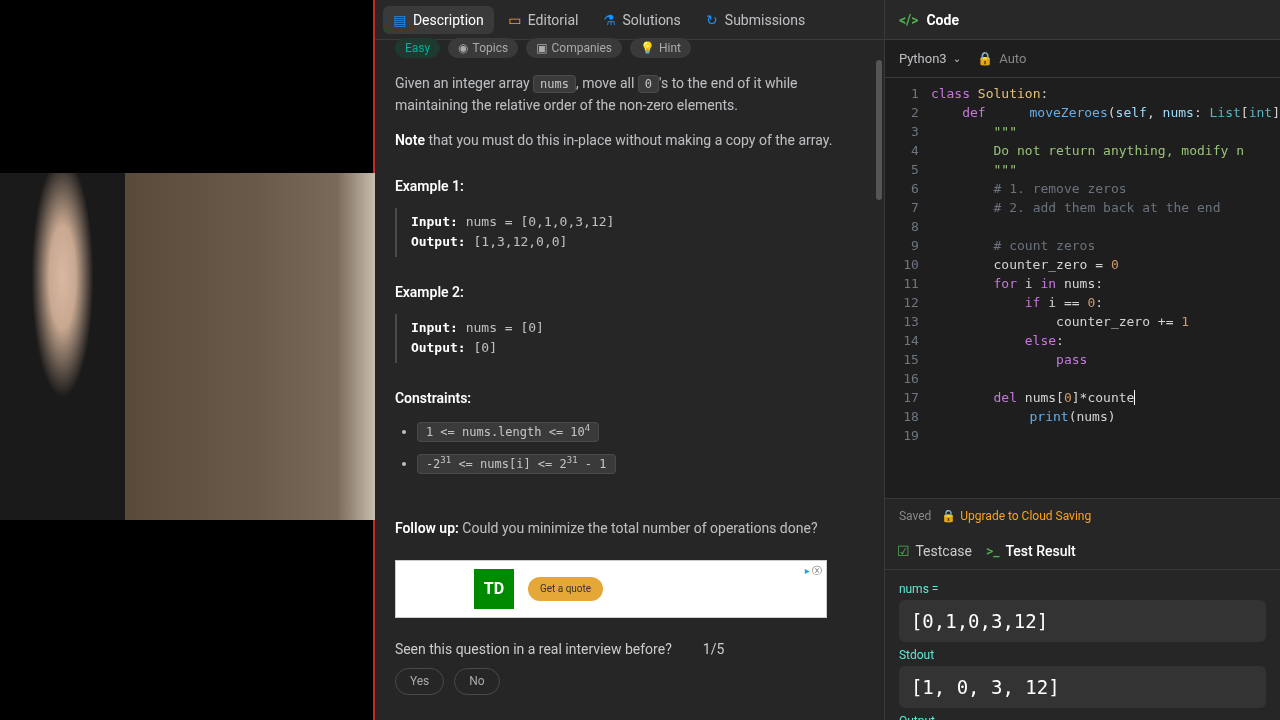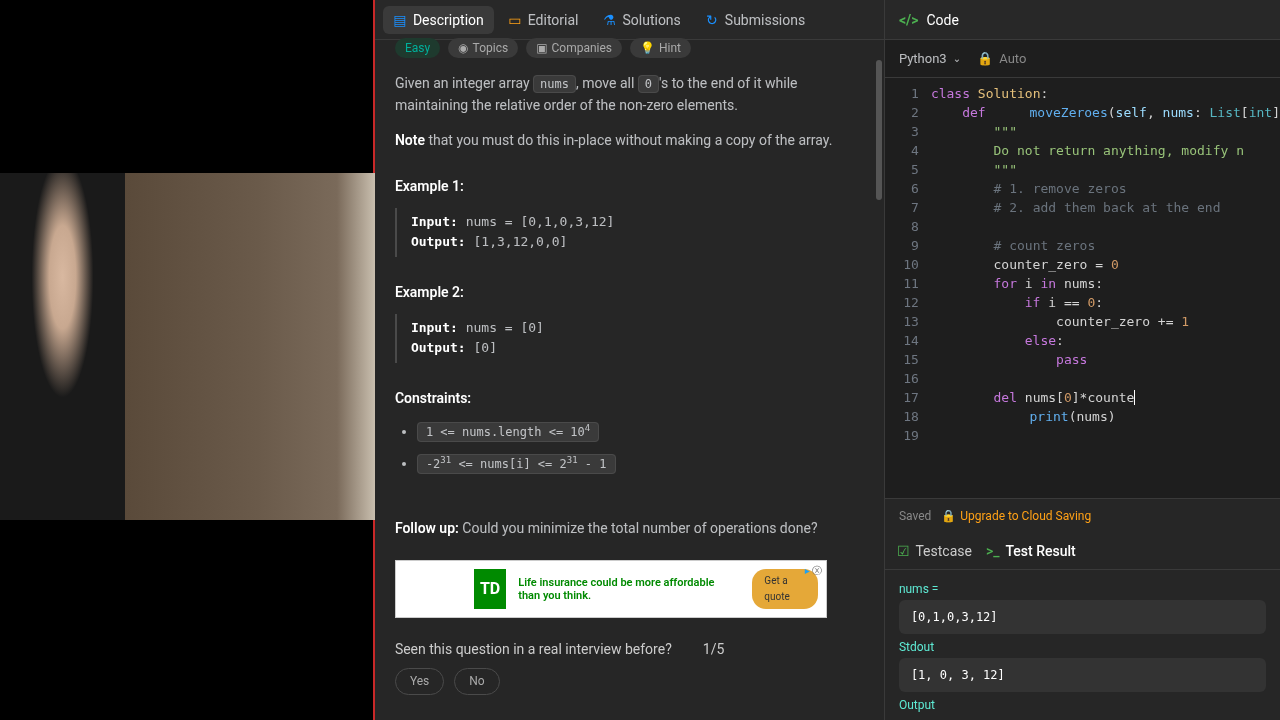"Code" .code-title { font-weight: 400 -> 700 }
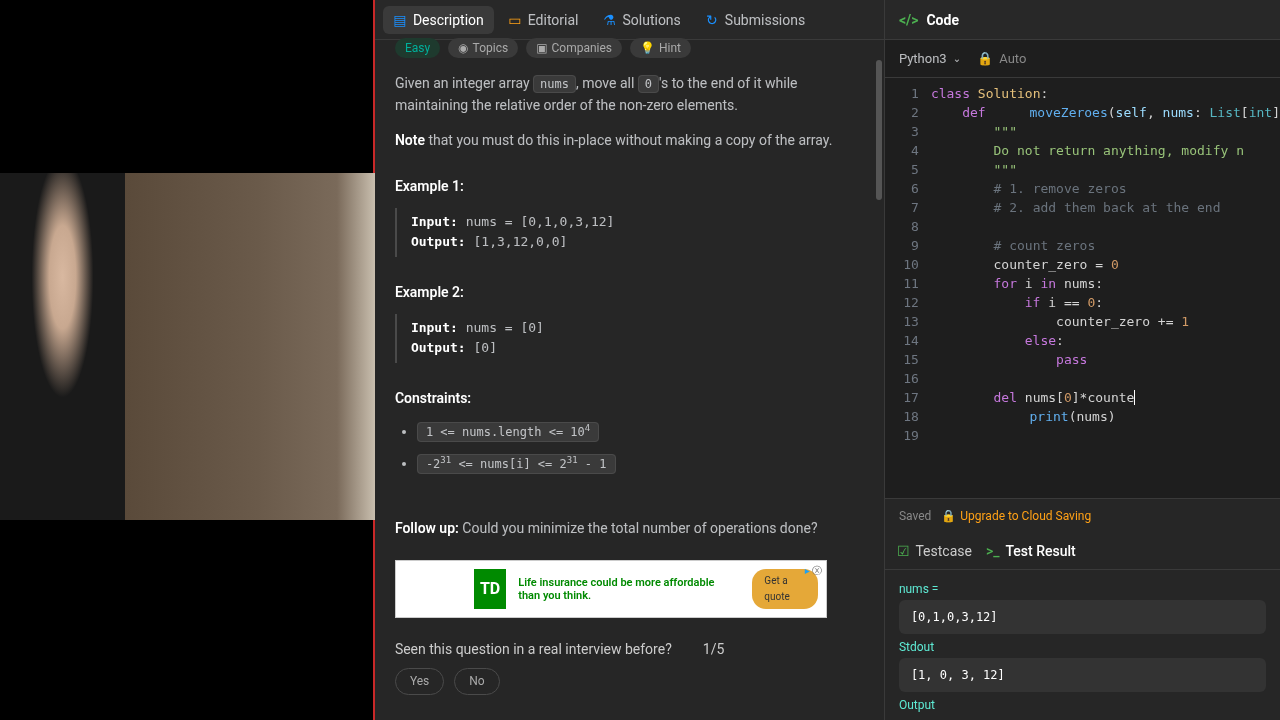"Life insurance could be more" div.ad-text { html: <div>Life insurance could be more affordable than you think.</div> -> none }
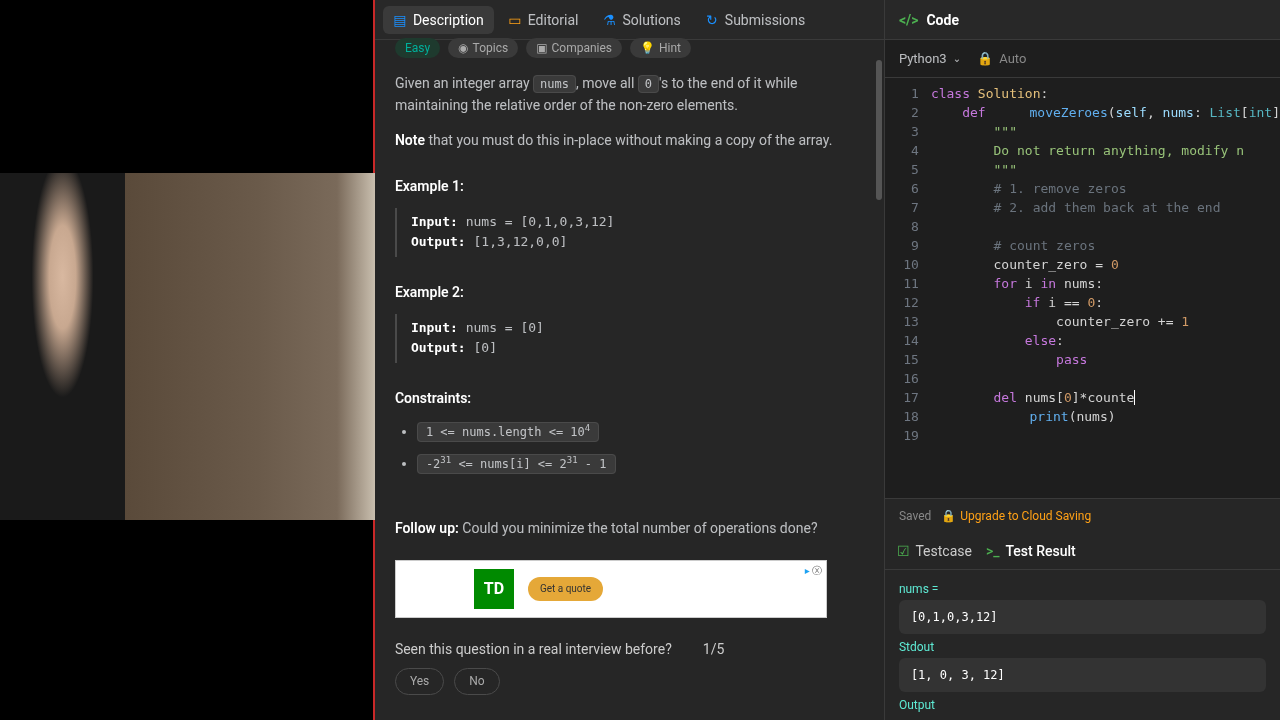"[0,1,0,3,12]" .result-box { font-size: 12px -> 19px }
